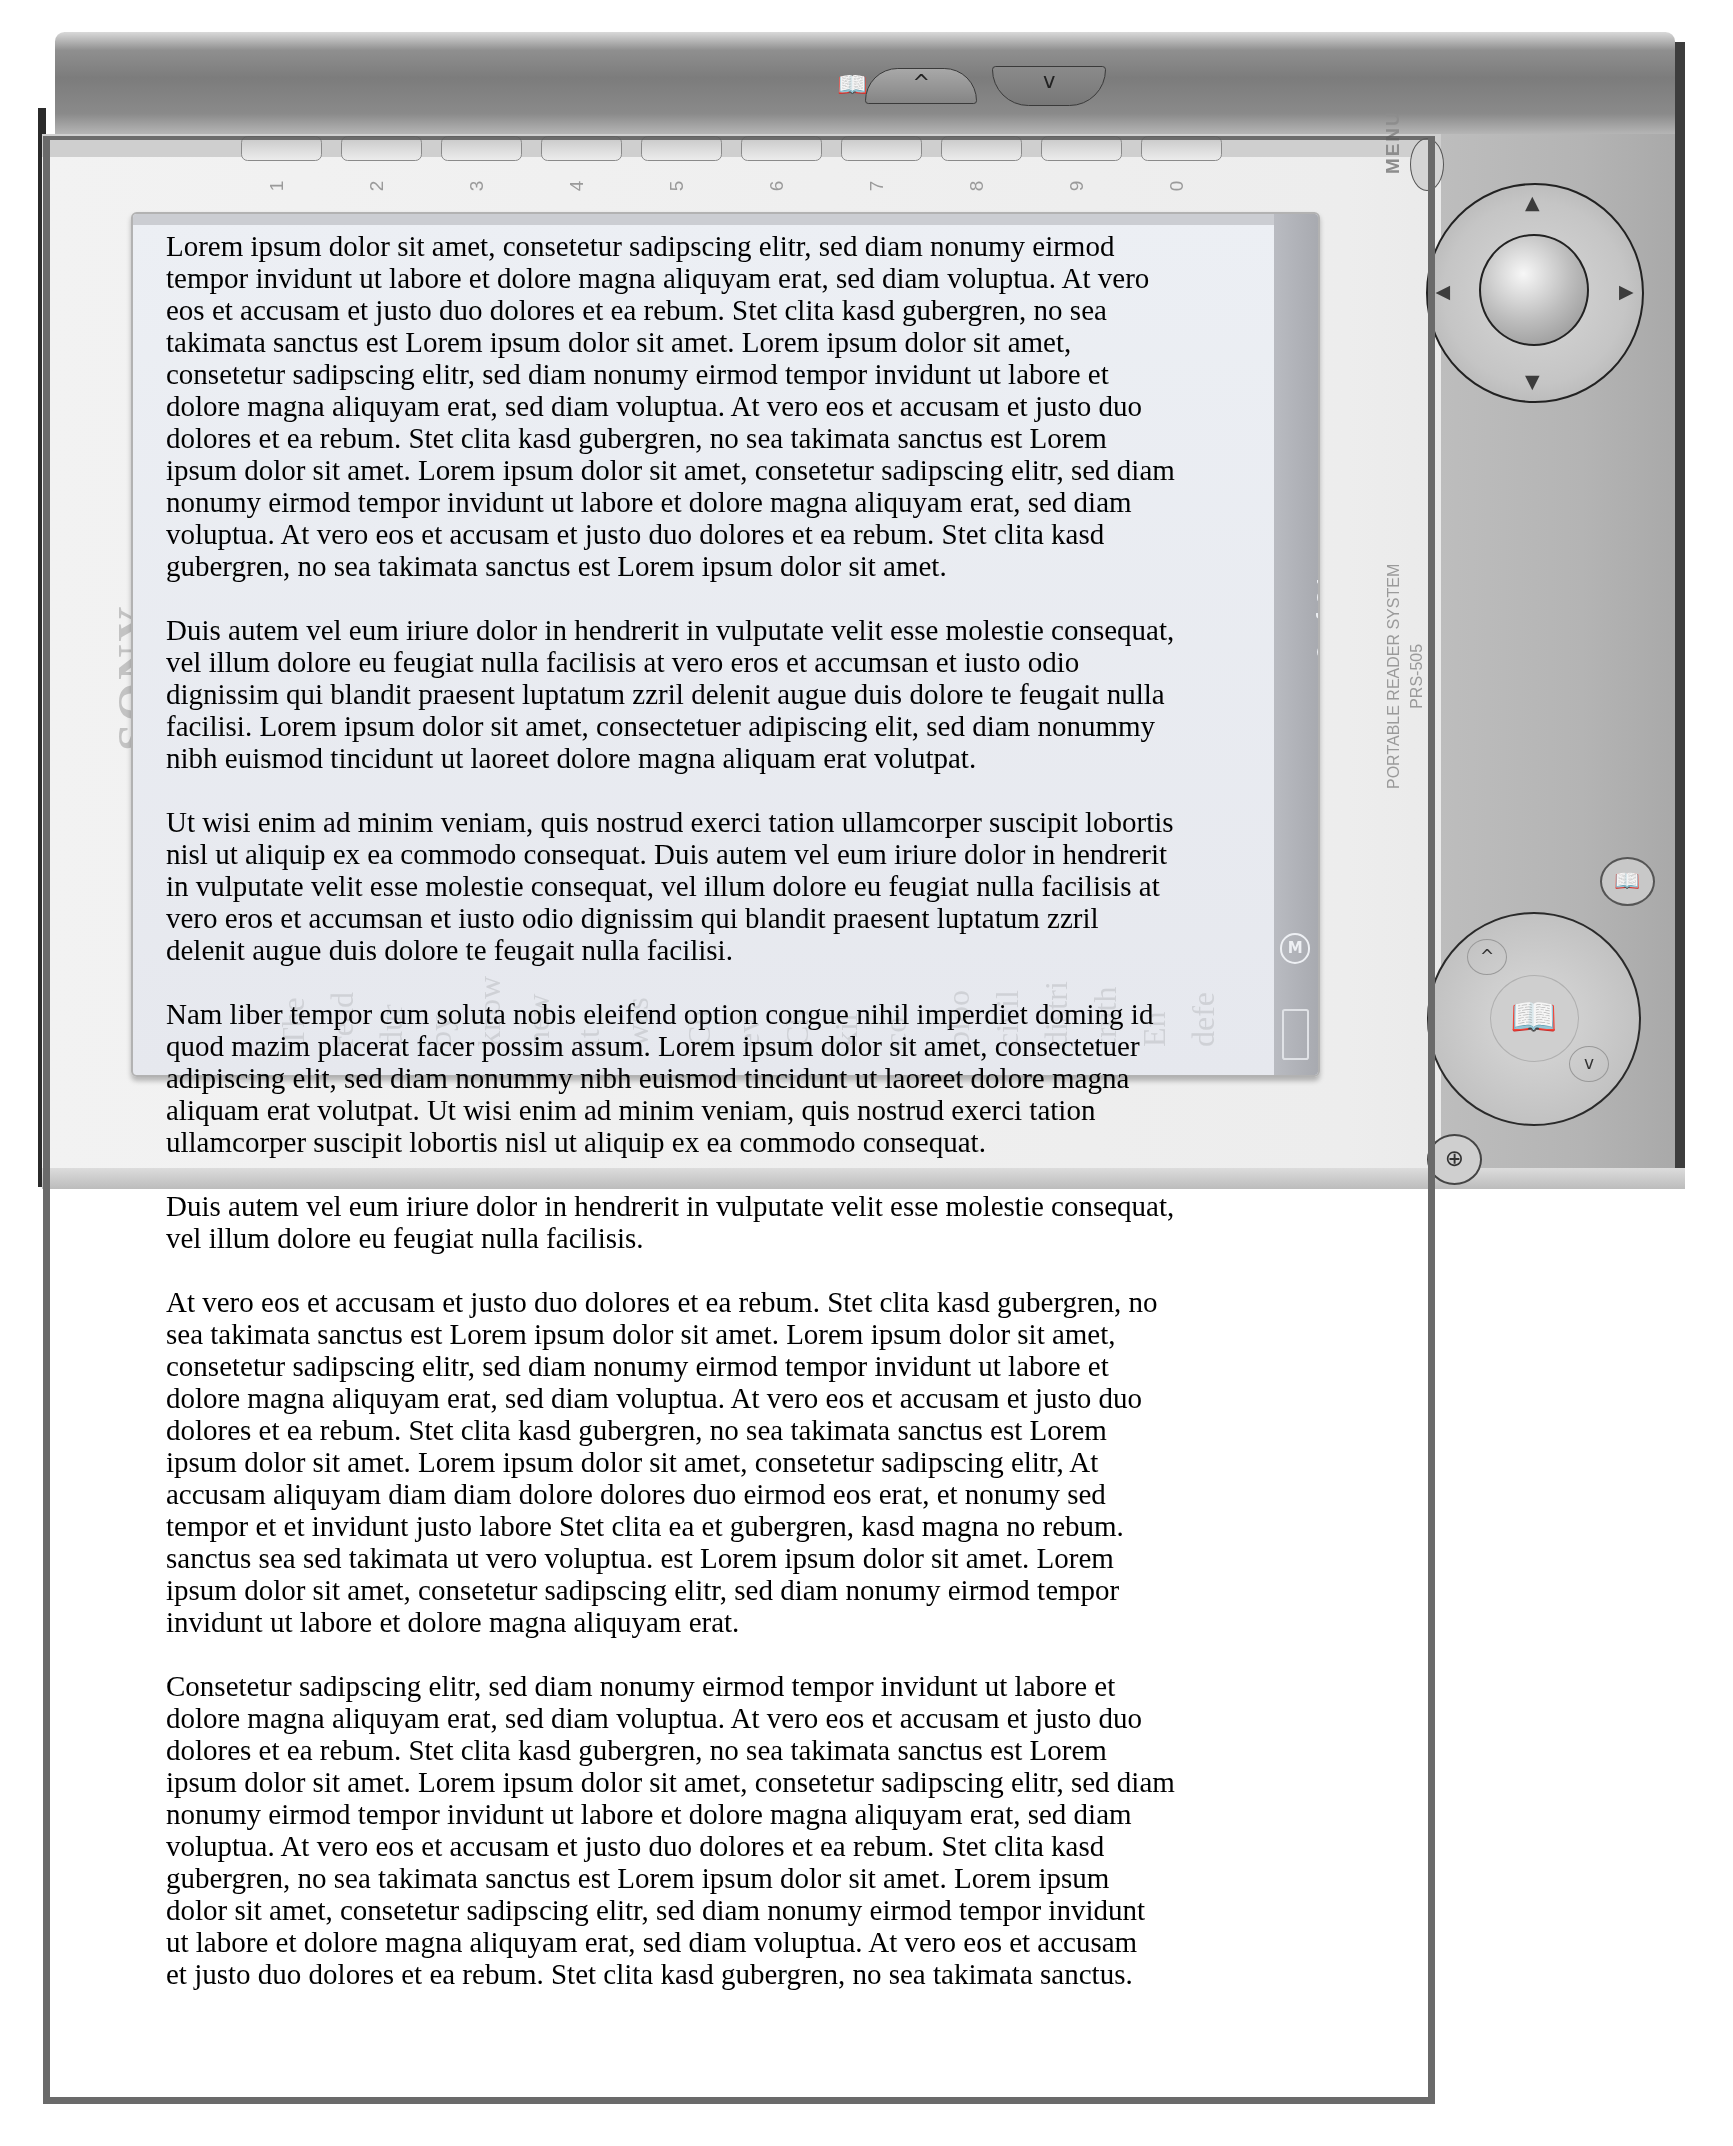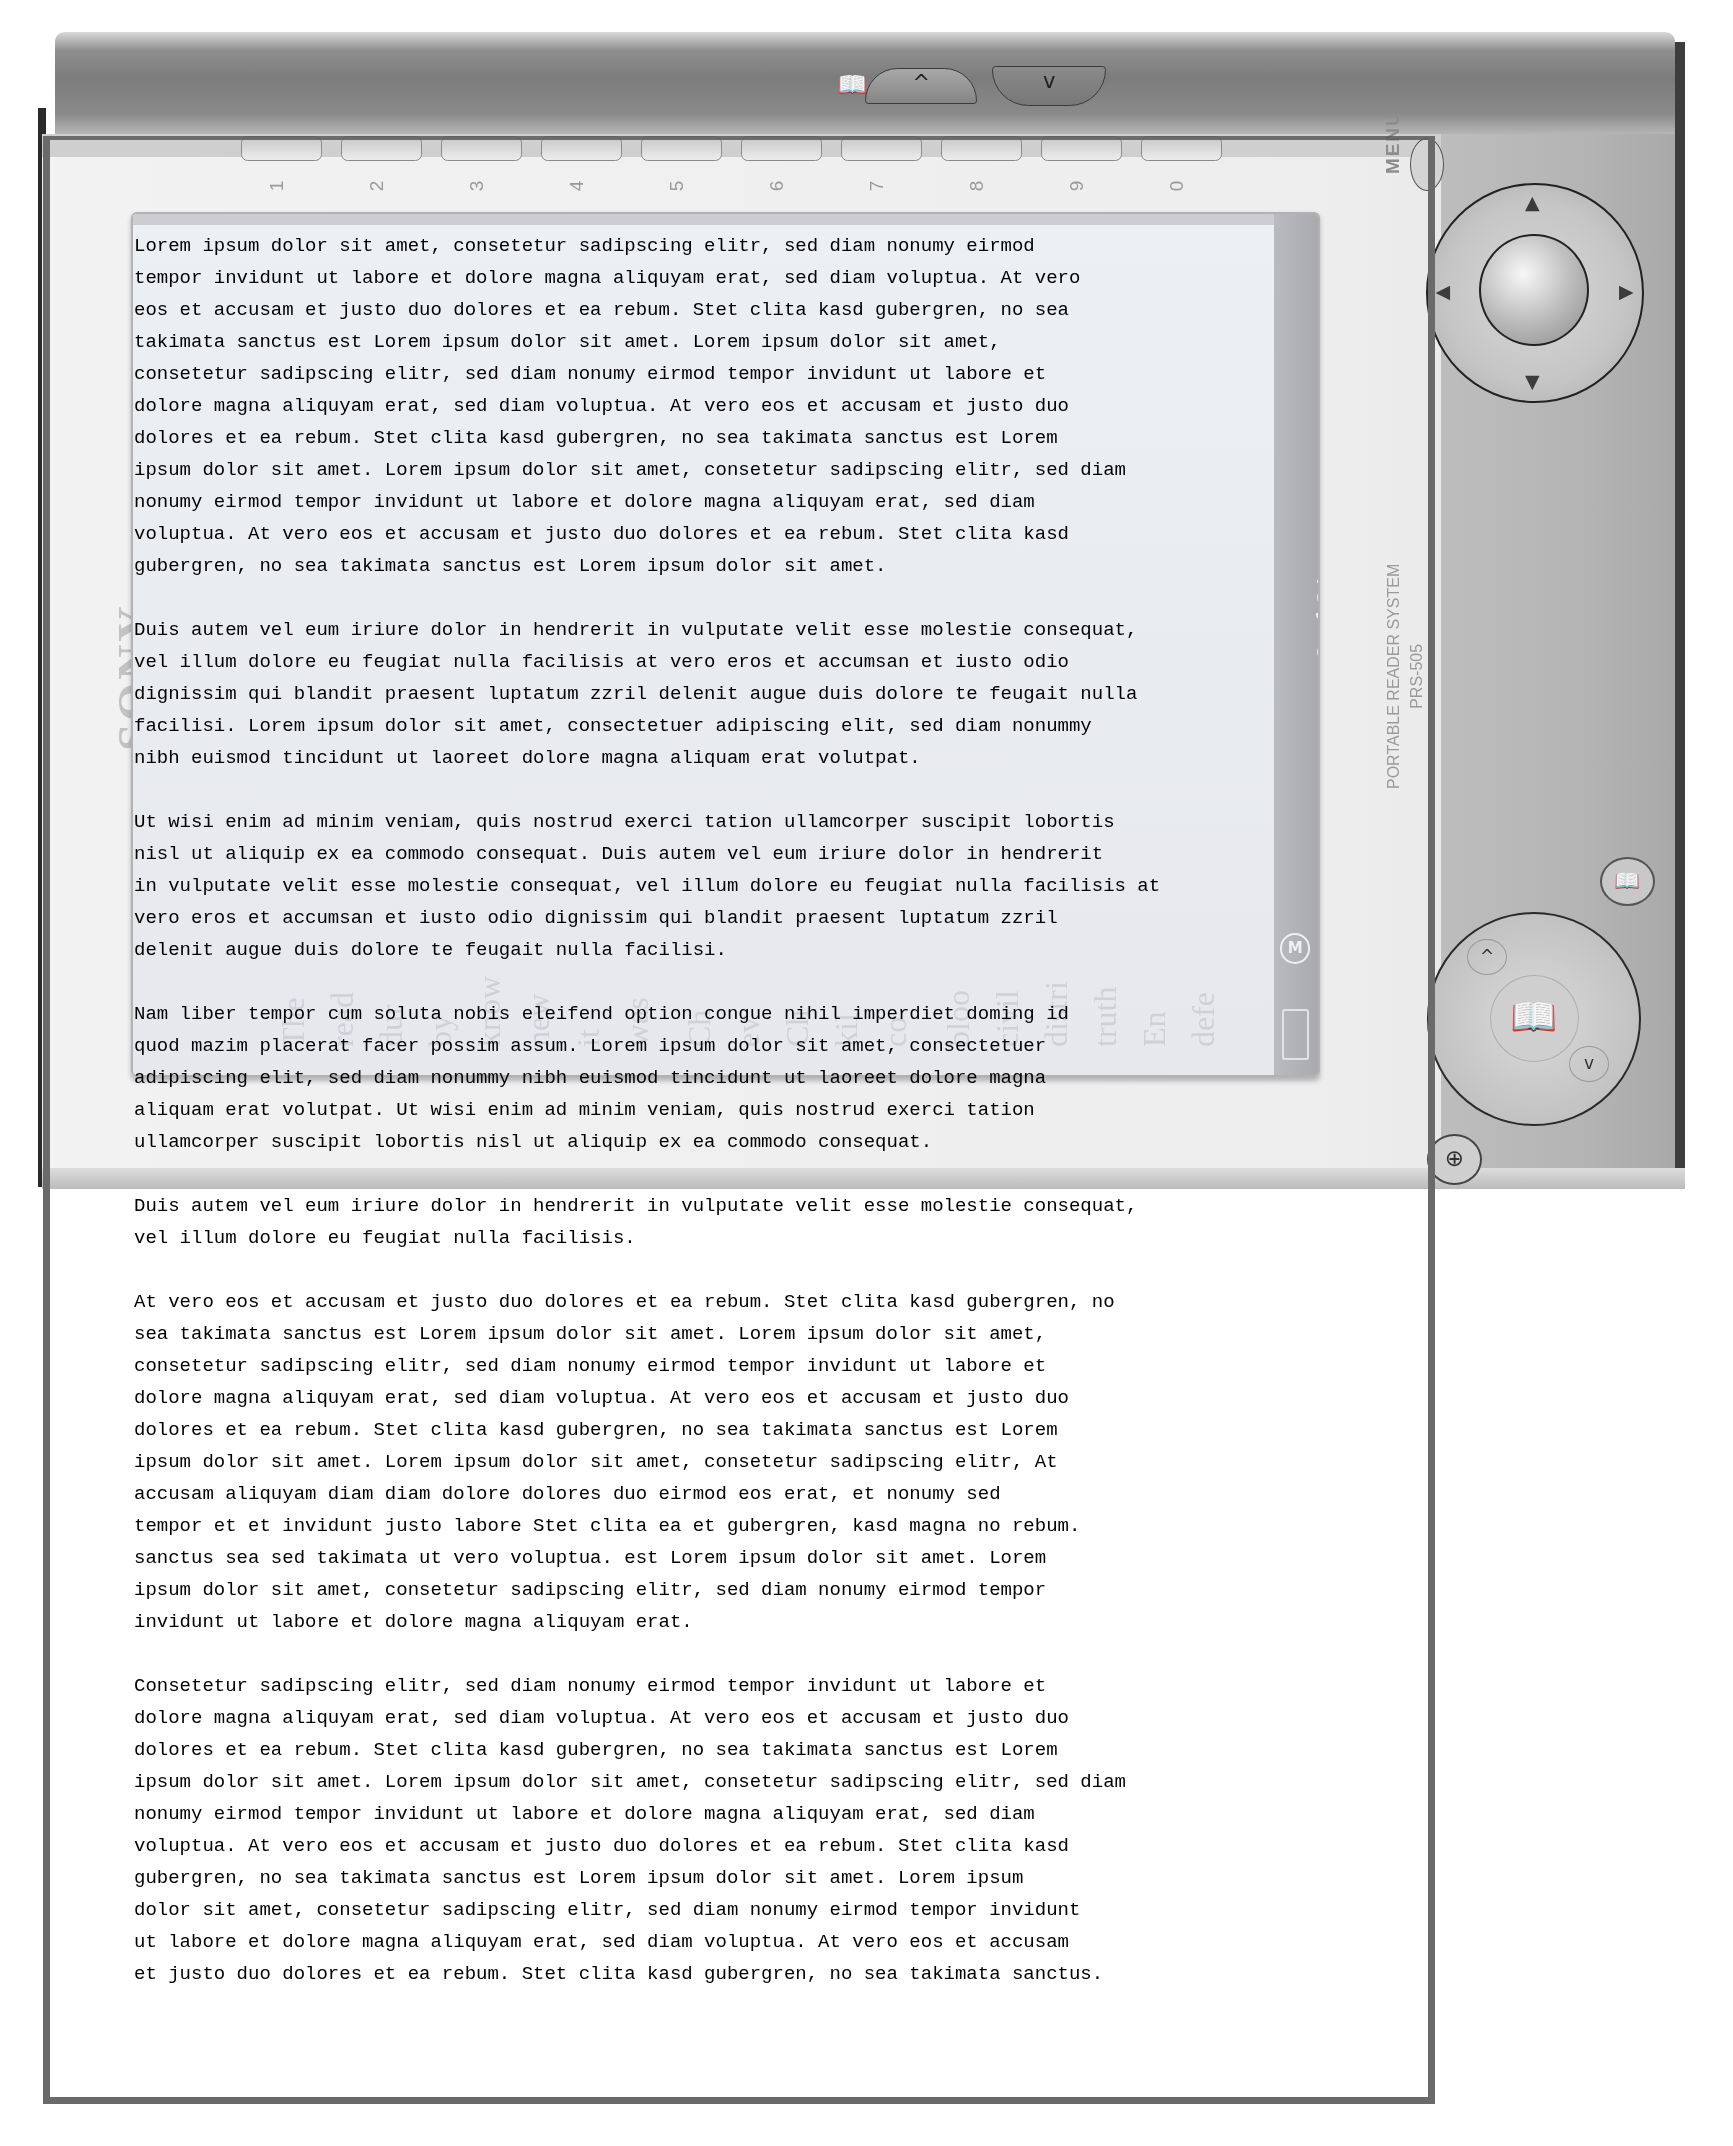"Lorem ipsum dolor sit amet," .content { font-family: Liberation Mono, monospace -> Liberation Serif, serif; font-size: 19px -> 29px; left: 134px -> 166px }
